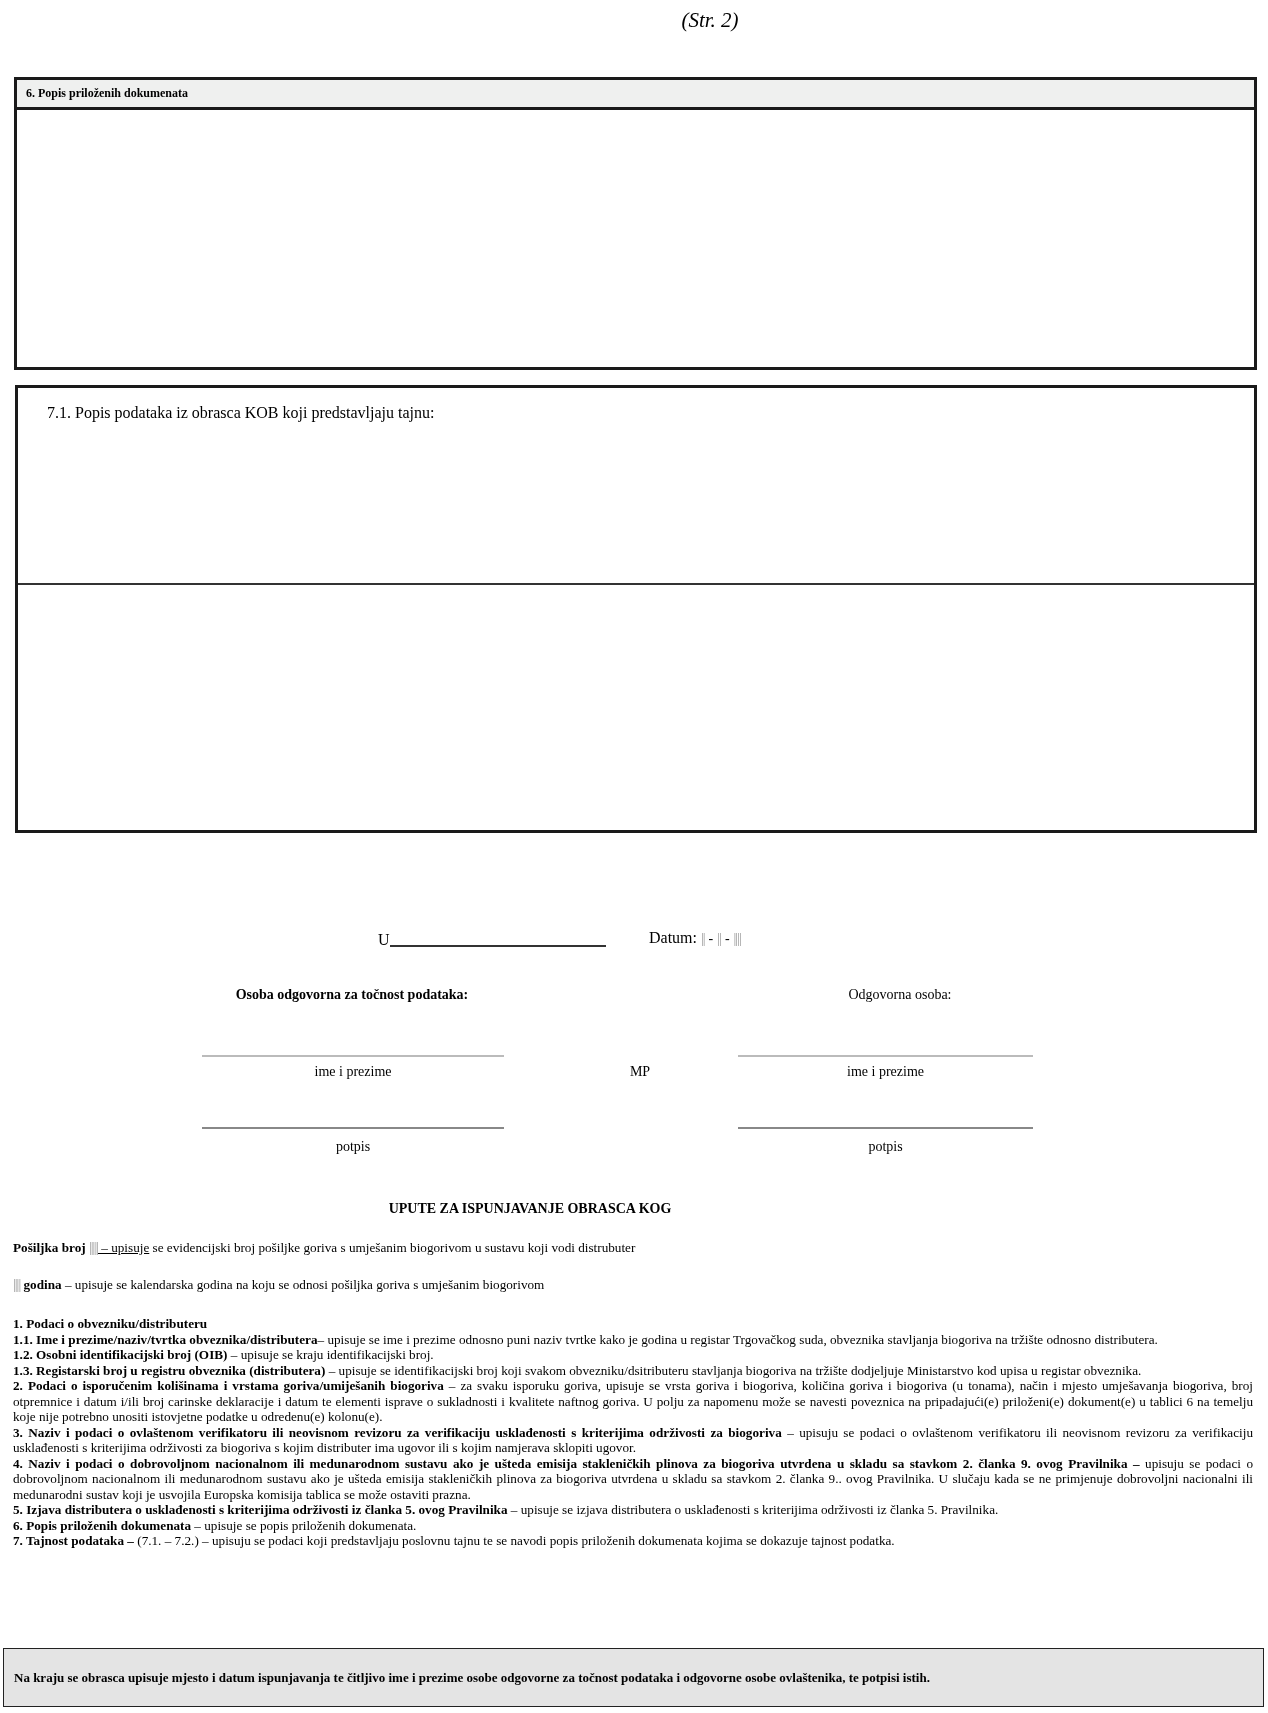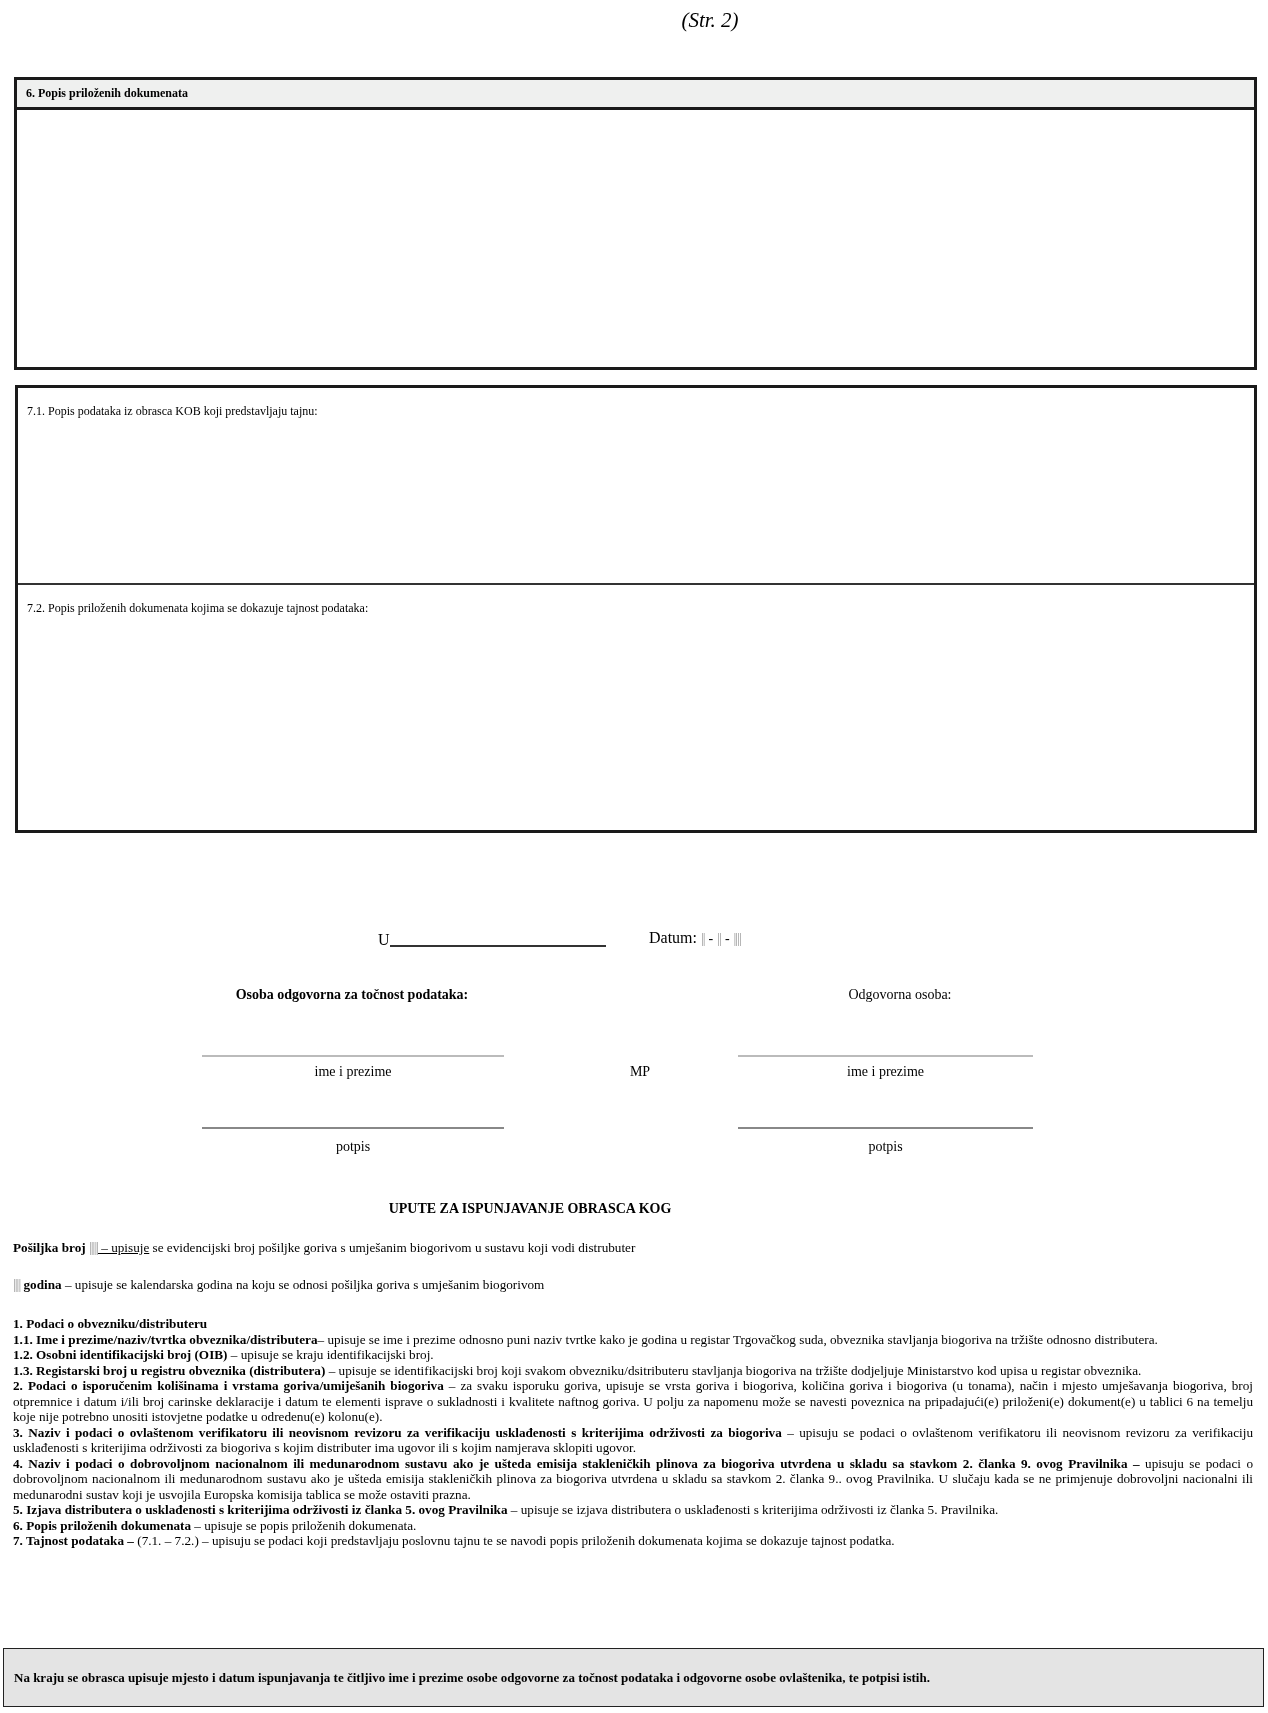"7.1. Popis podataka iz obrasca" .cell-label { font-size: 12px -> 16px; margin-left: none -> 20px }
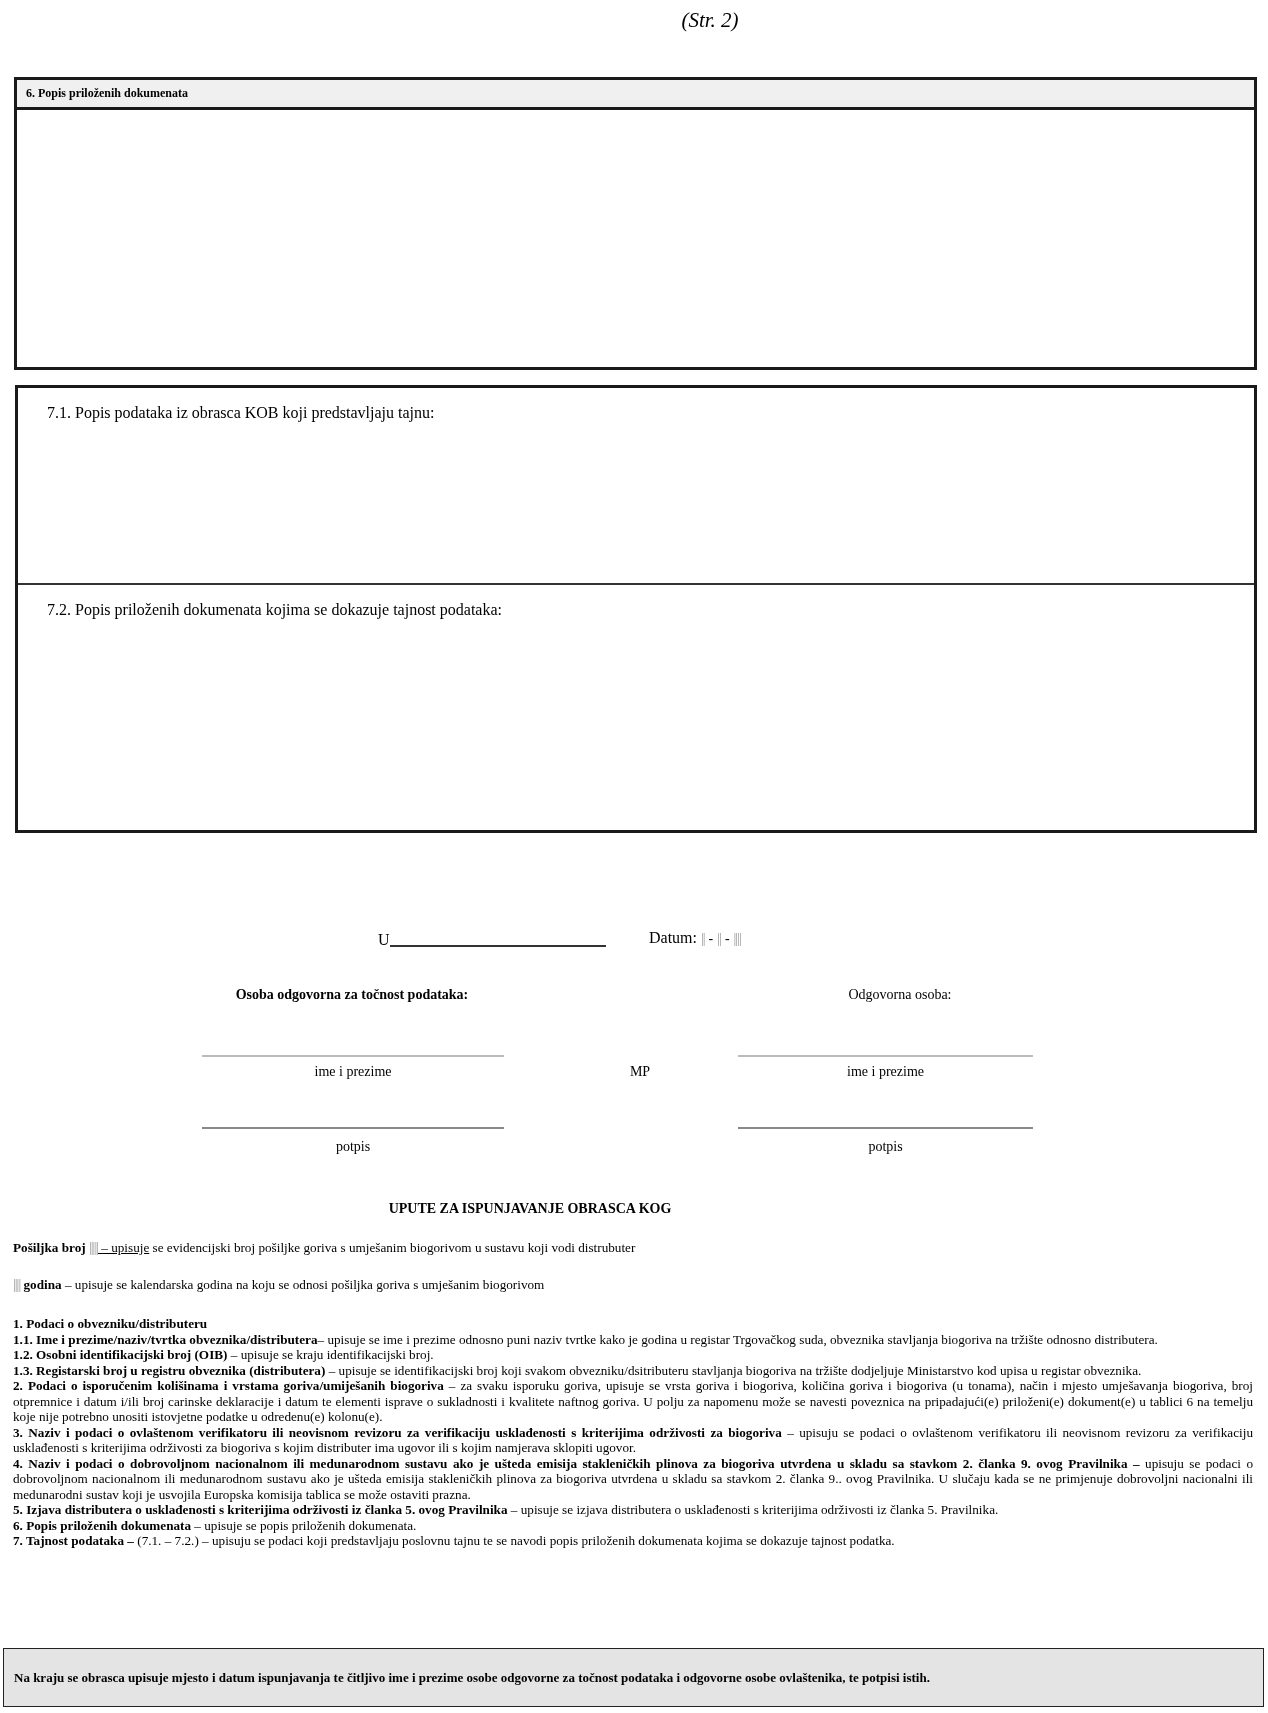"7.2. Popis priloženih dokumenata kojima" div { html: <div> <div>7.2. Popis priloženih dokumenata kojima se dokazuje tajnost podataka:</div> </div> -> none }
